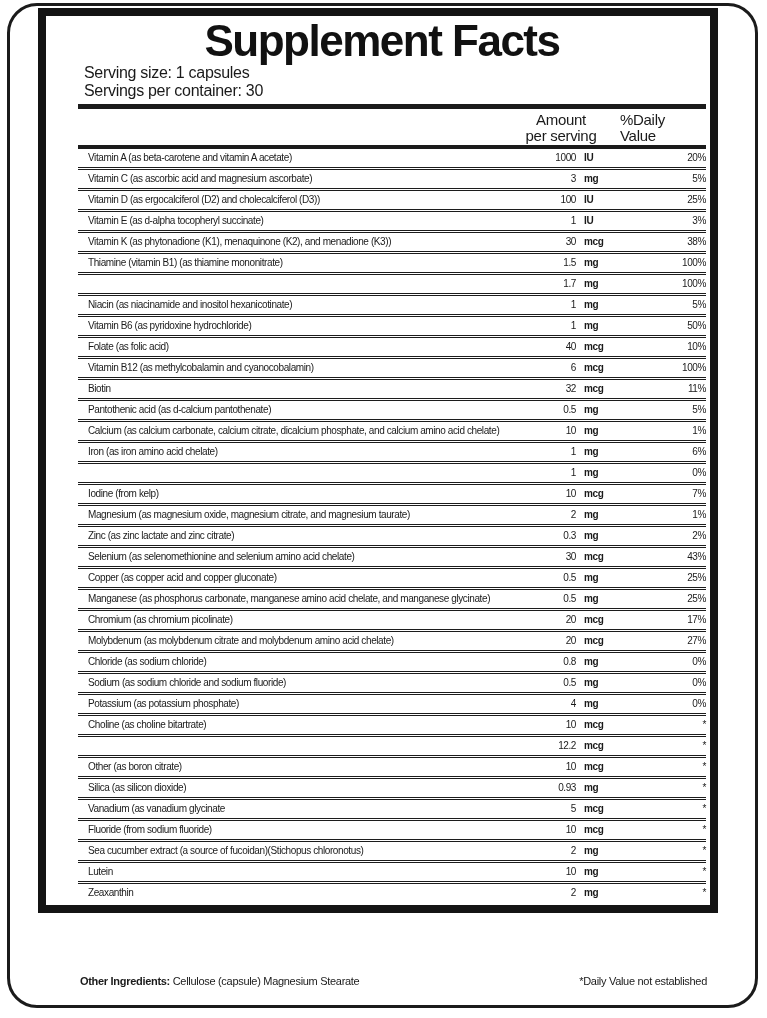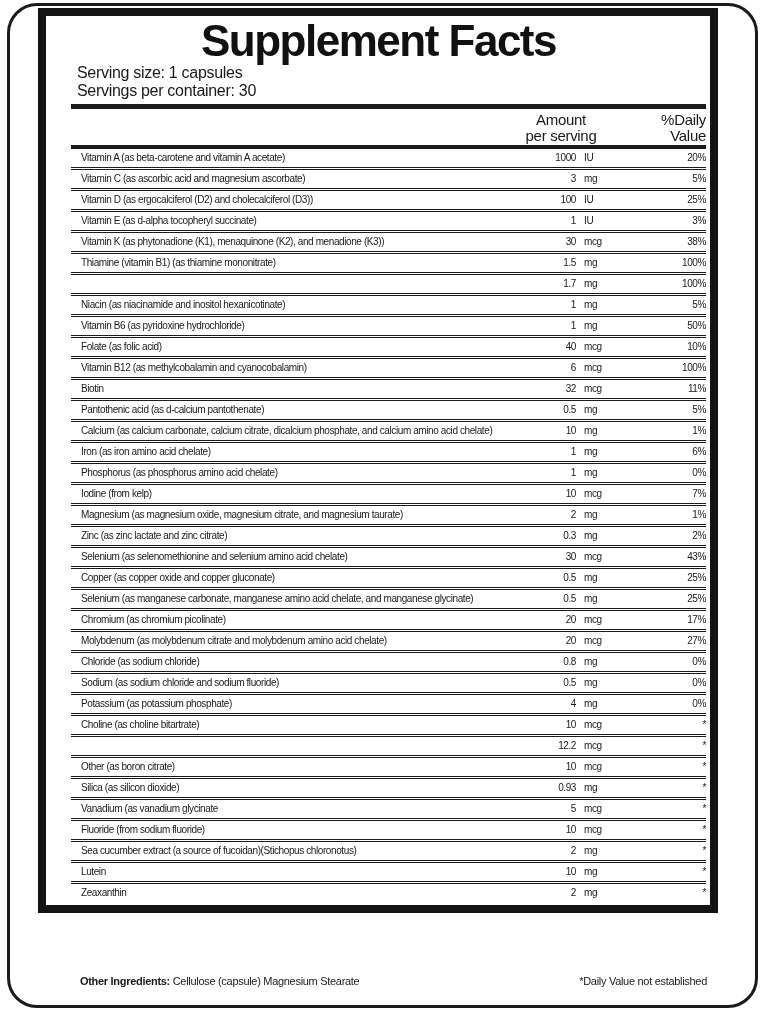"Supplement Facts" .facts-box { padding: 2px 0 3px 1px -> 2px 0 3px 8px }
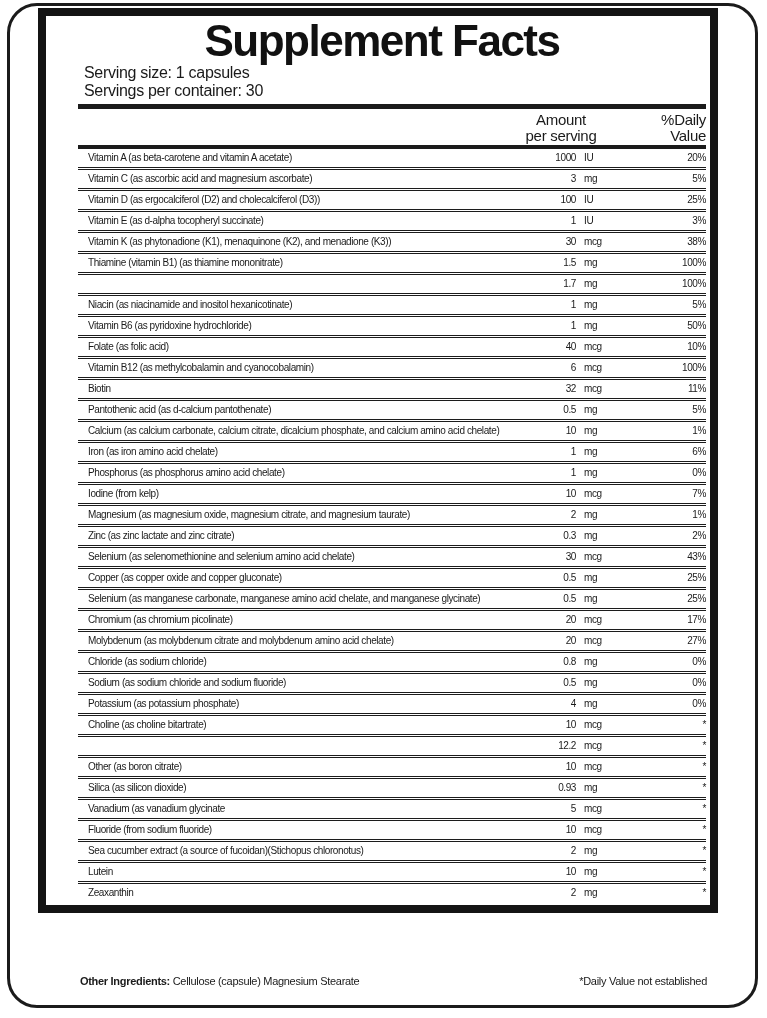"%Daily" .hdr-dv { text-align: right -> left }
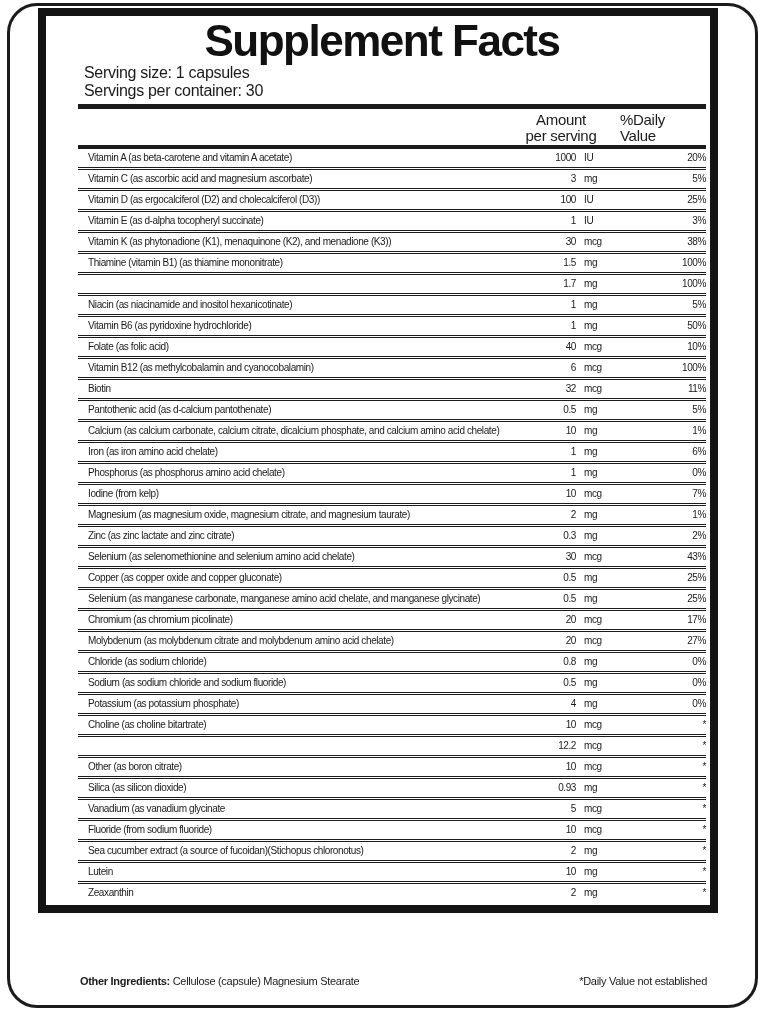"IU" .row .unit { font-weight: none -> bold }
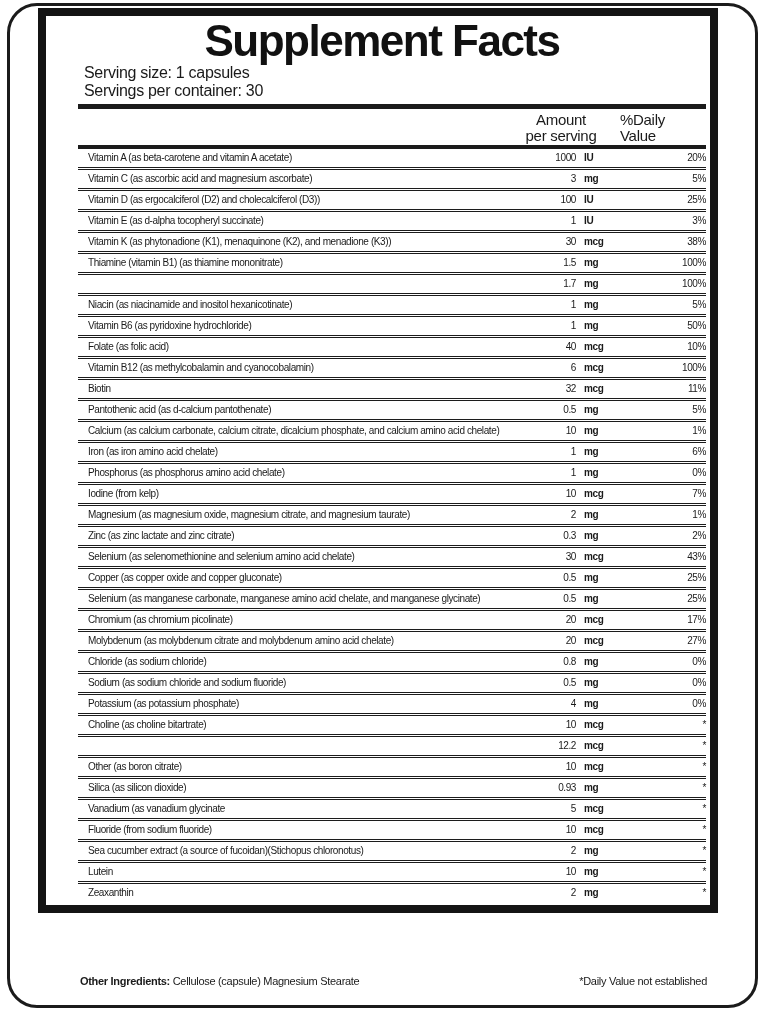"Phosphorus (as phosphorus amino acid" span.nm { html: <span>Phosphorus (as phosphorus amino acid chelate)</span> -> none }
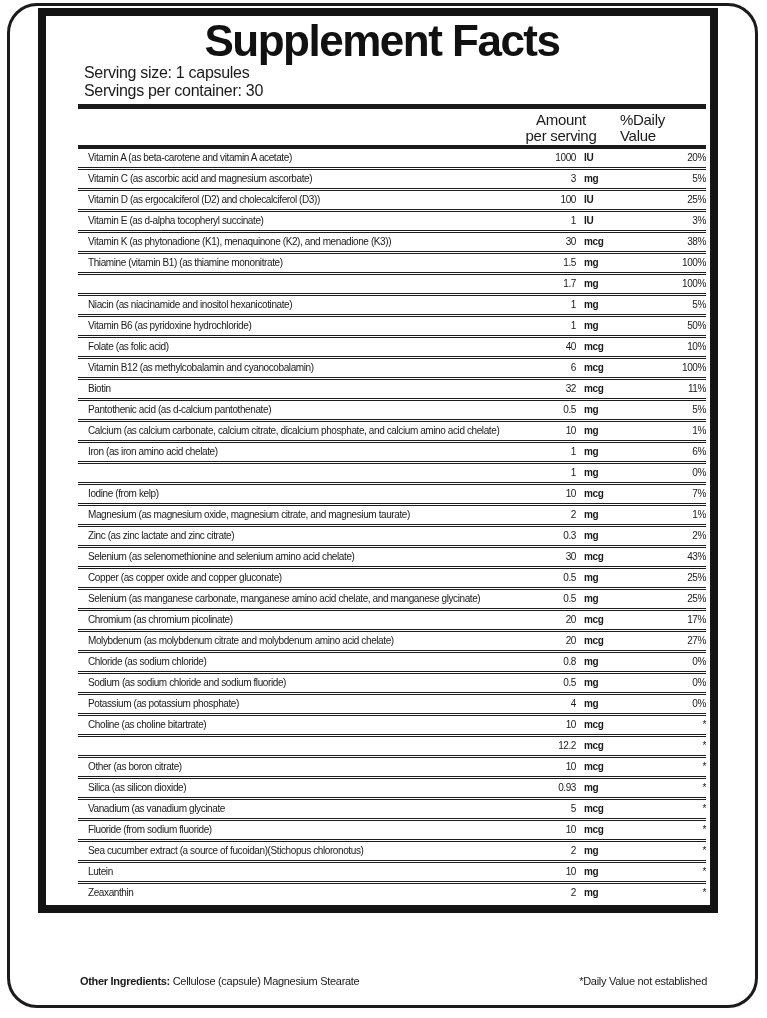"Copper (as copper oxide and" span.nm { text: oxide -> acid }
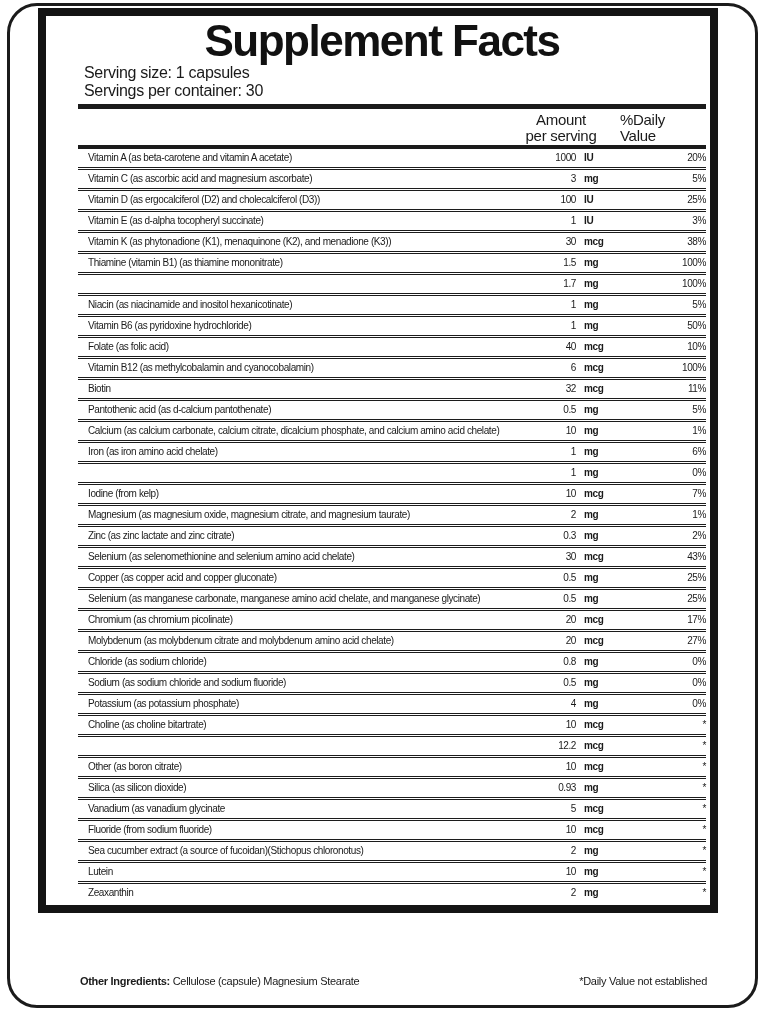"Selenium (as manganese carbonate," span.nm { text: Selenium (as manganese -> Manganese (as phosphorus }
